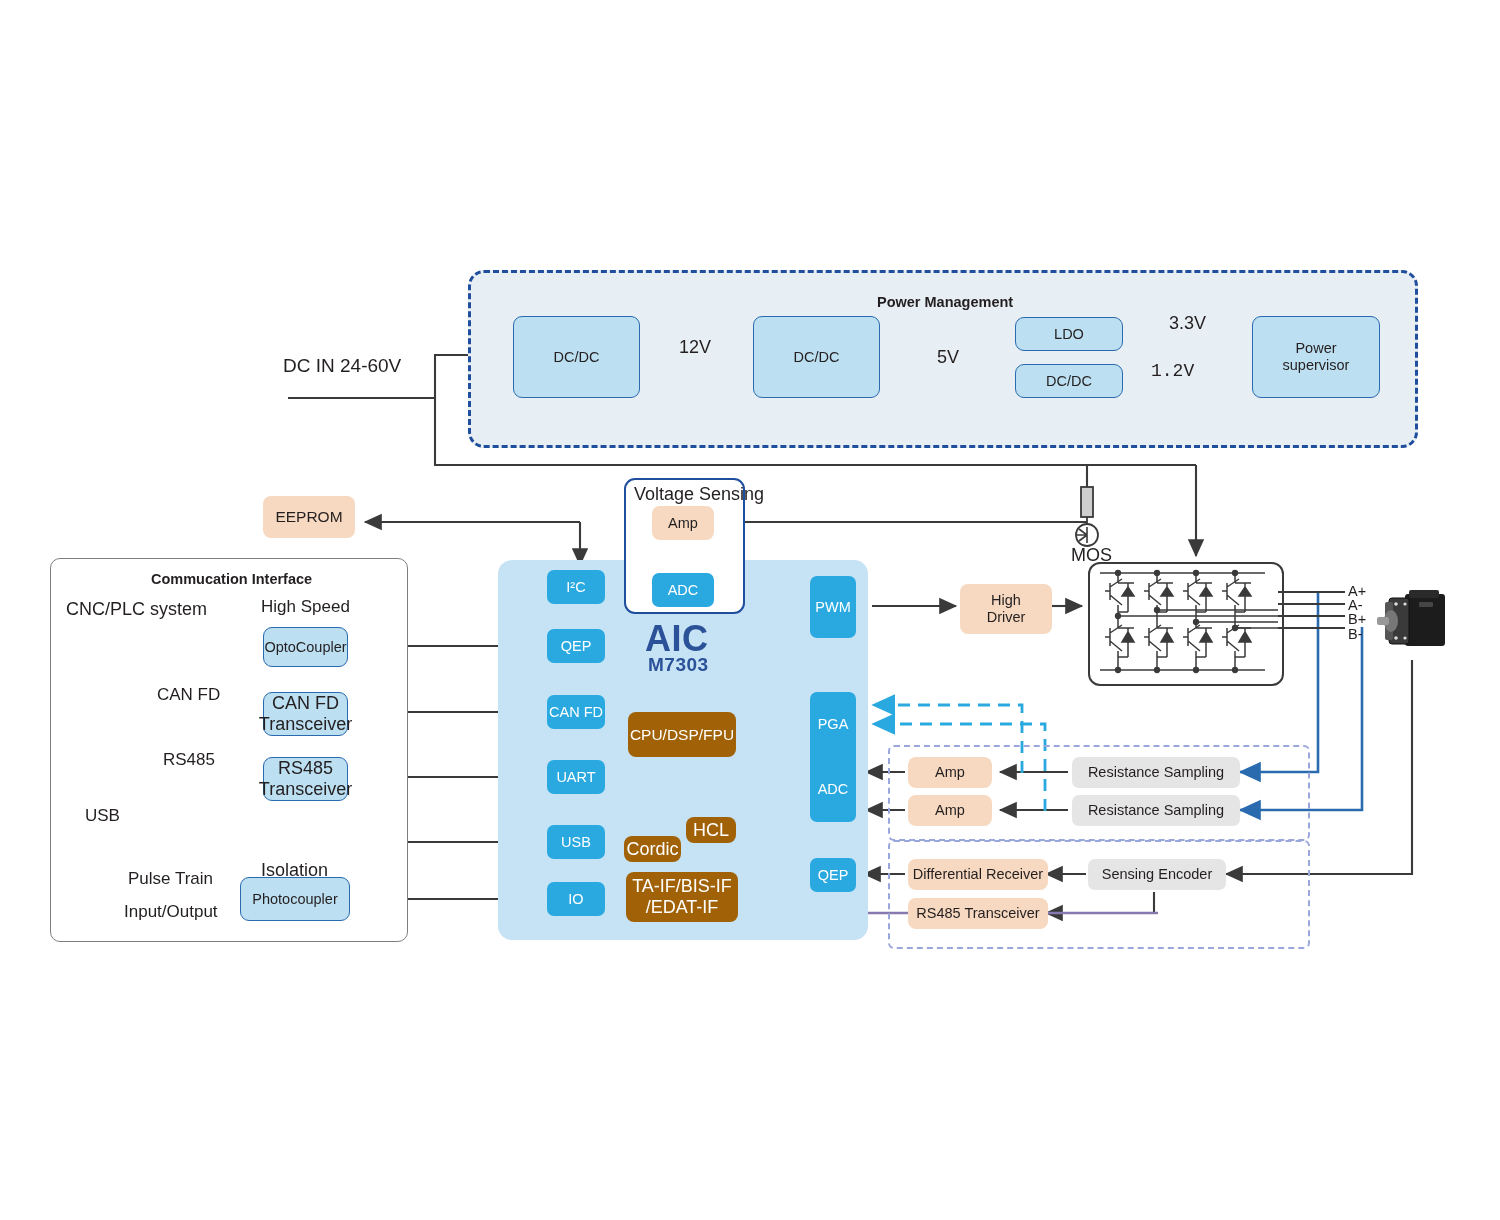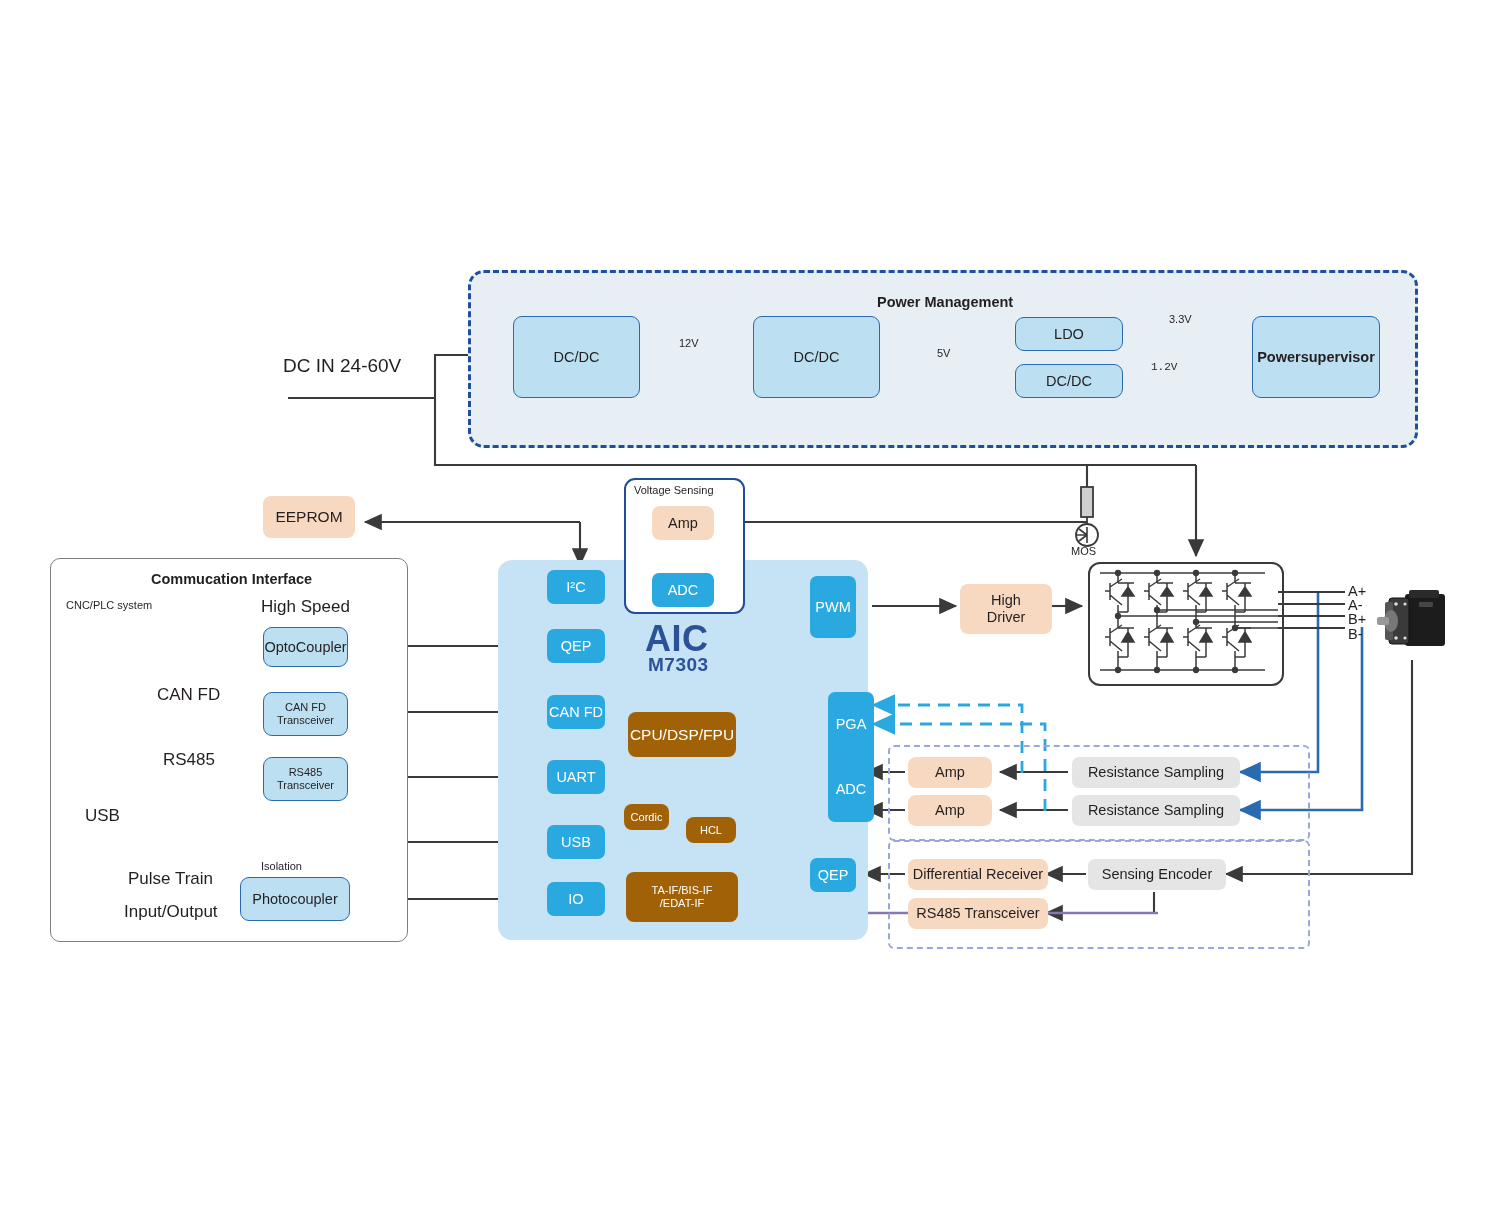"3.3V" .t13 { font-size: 11px -> 18px }
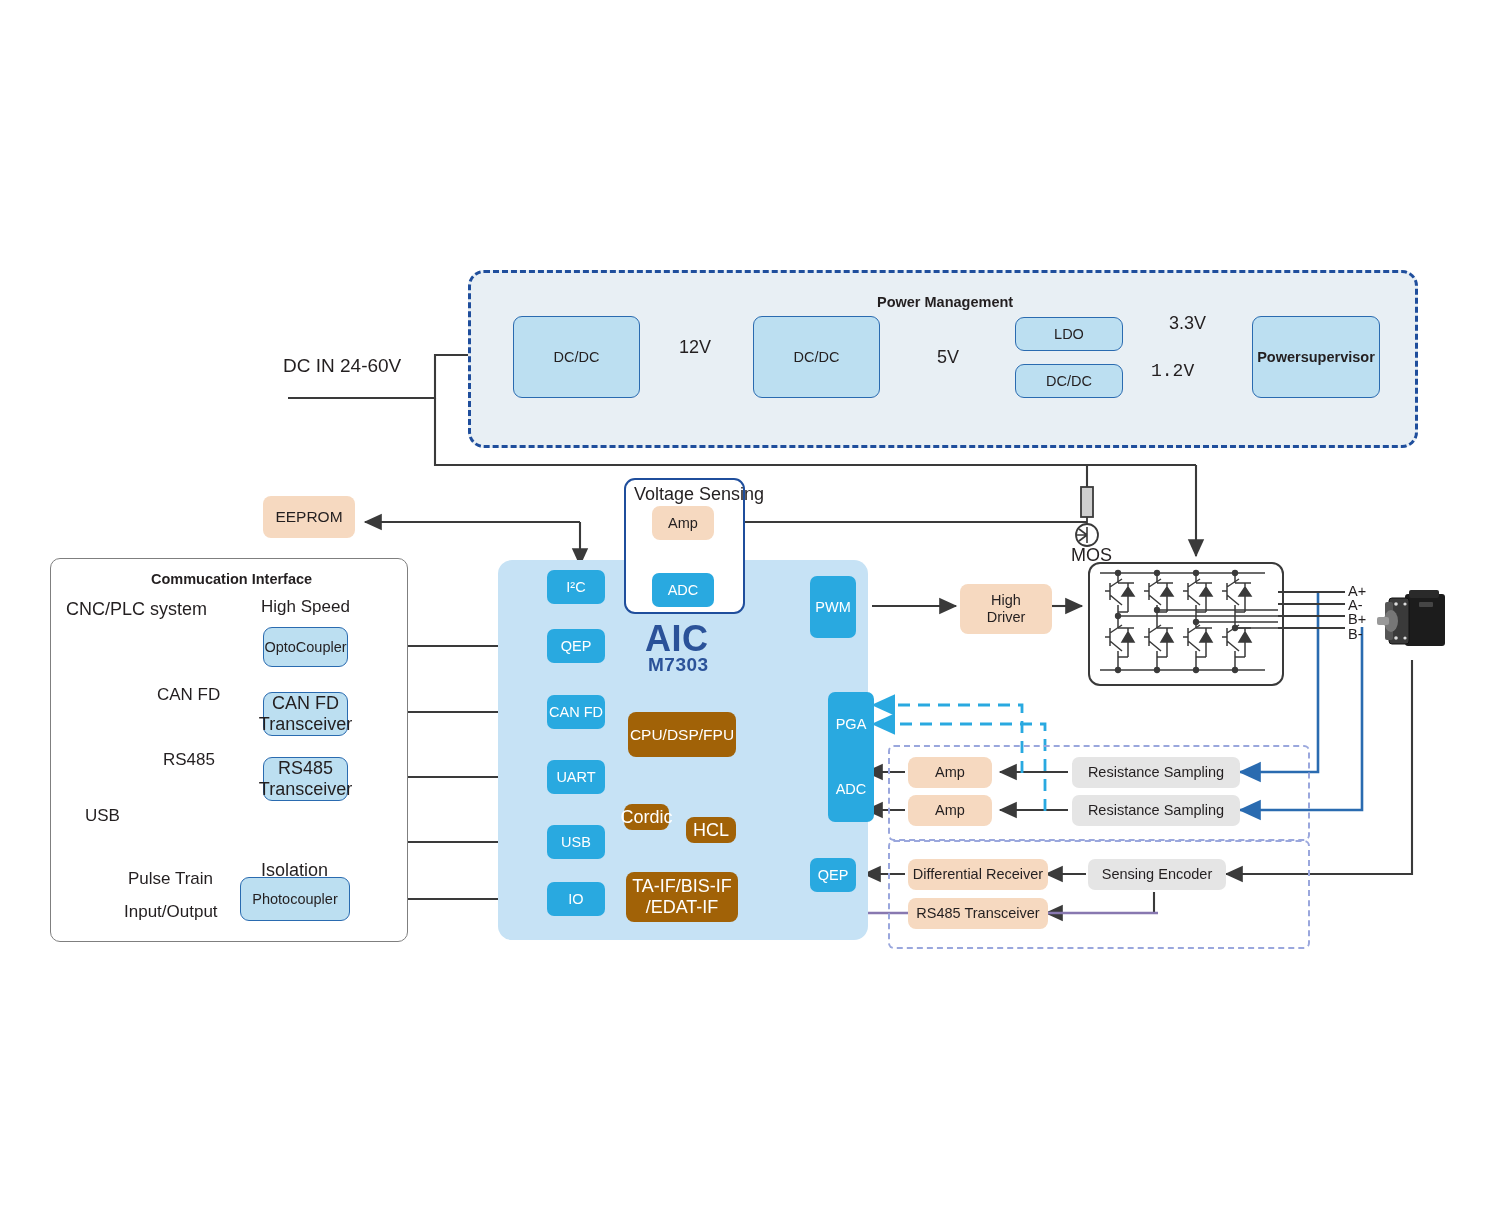"Power" div.box { flex-direction: row -> column; font-weight: bold -> none }
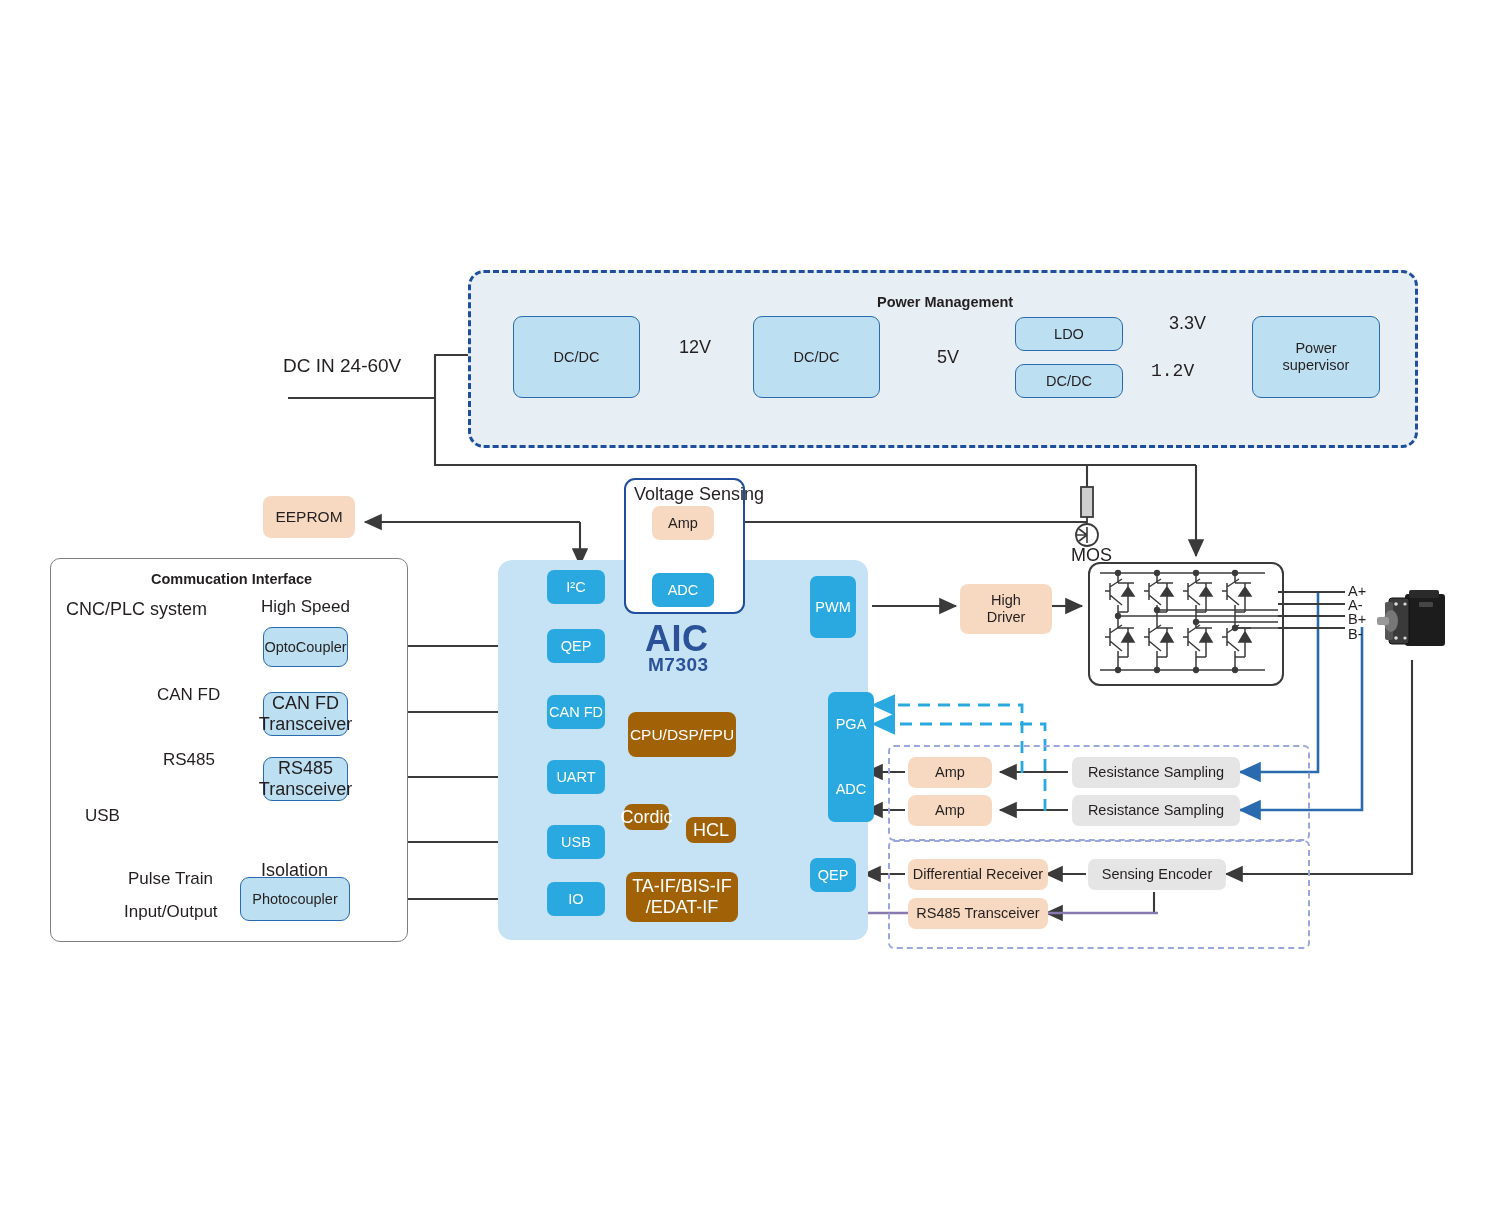"PGA" div.box { margin-left: 18px -> none }
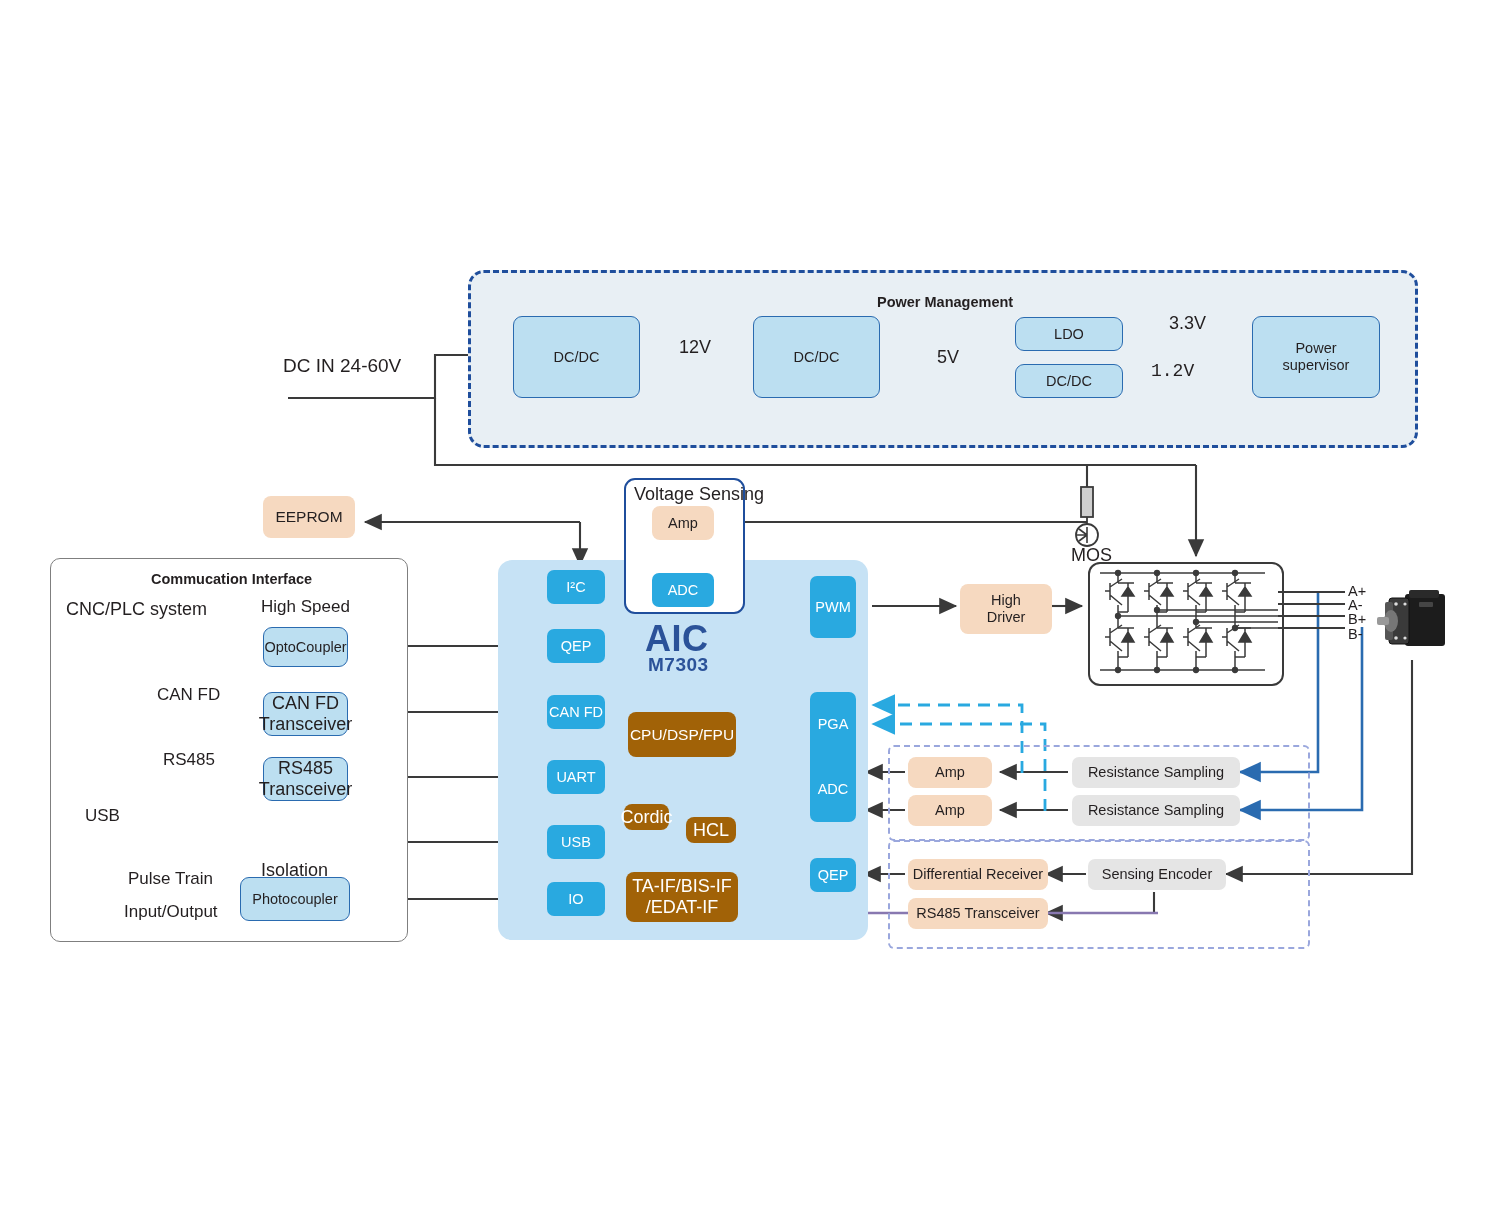"Cordic" div.box { top: 804px -> 836px; width: 45px -> 57px }
